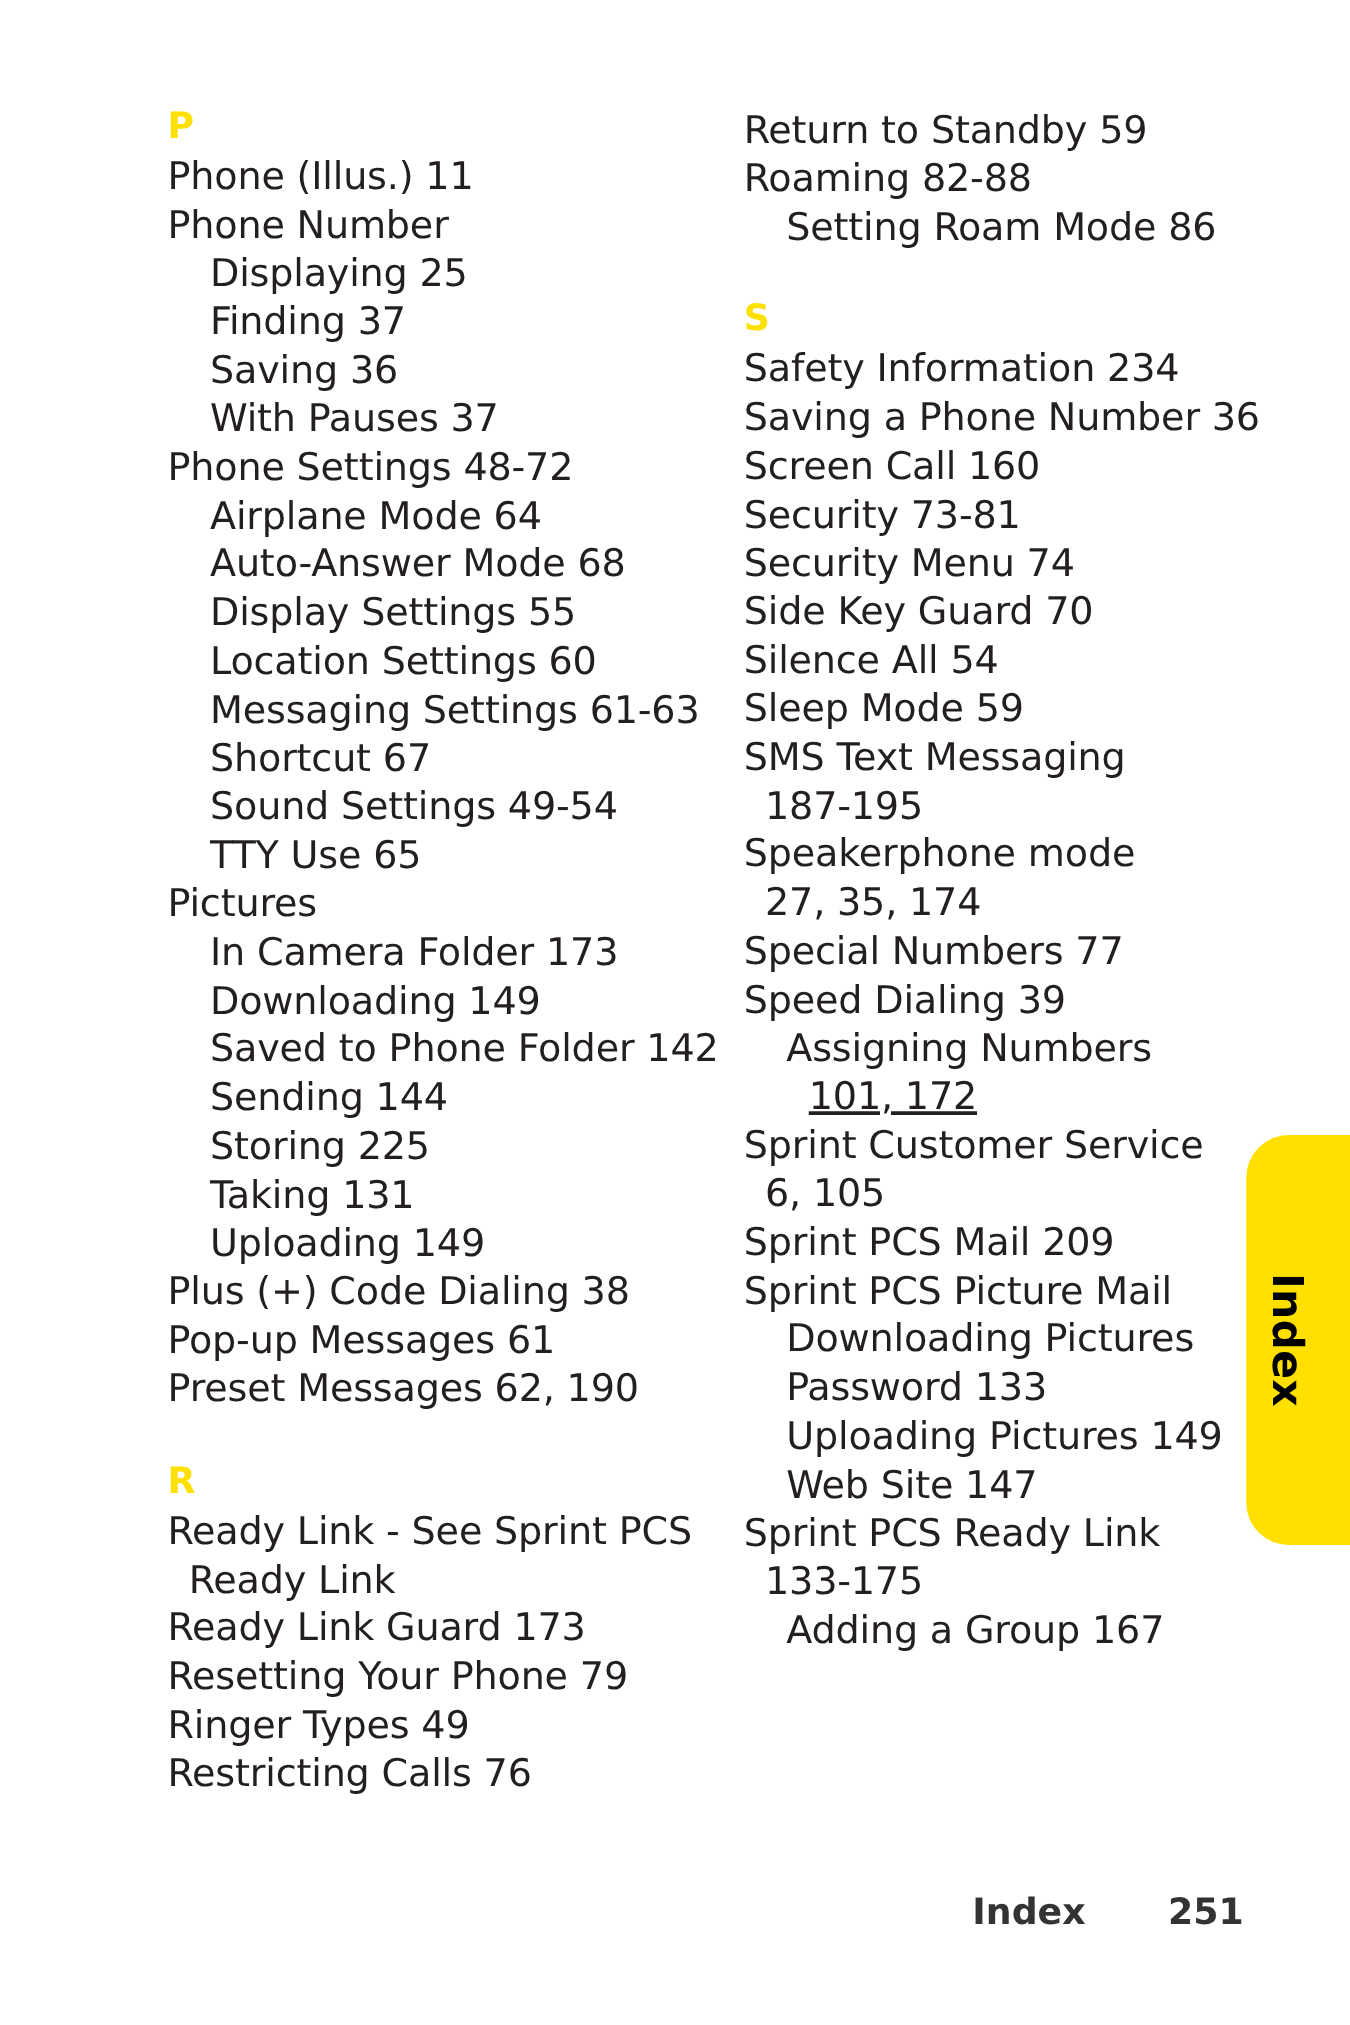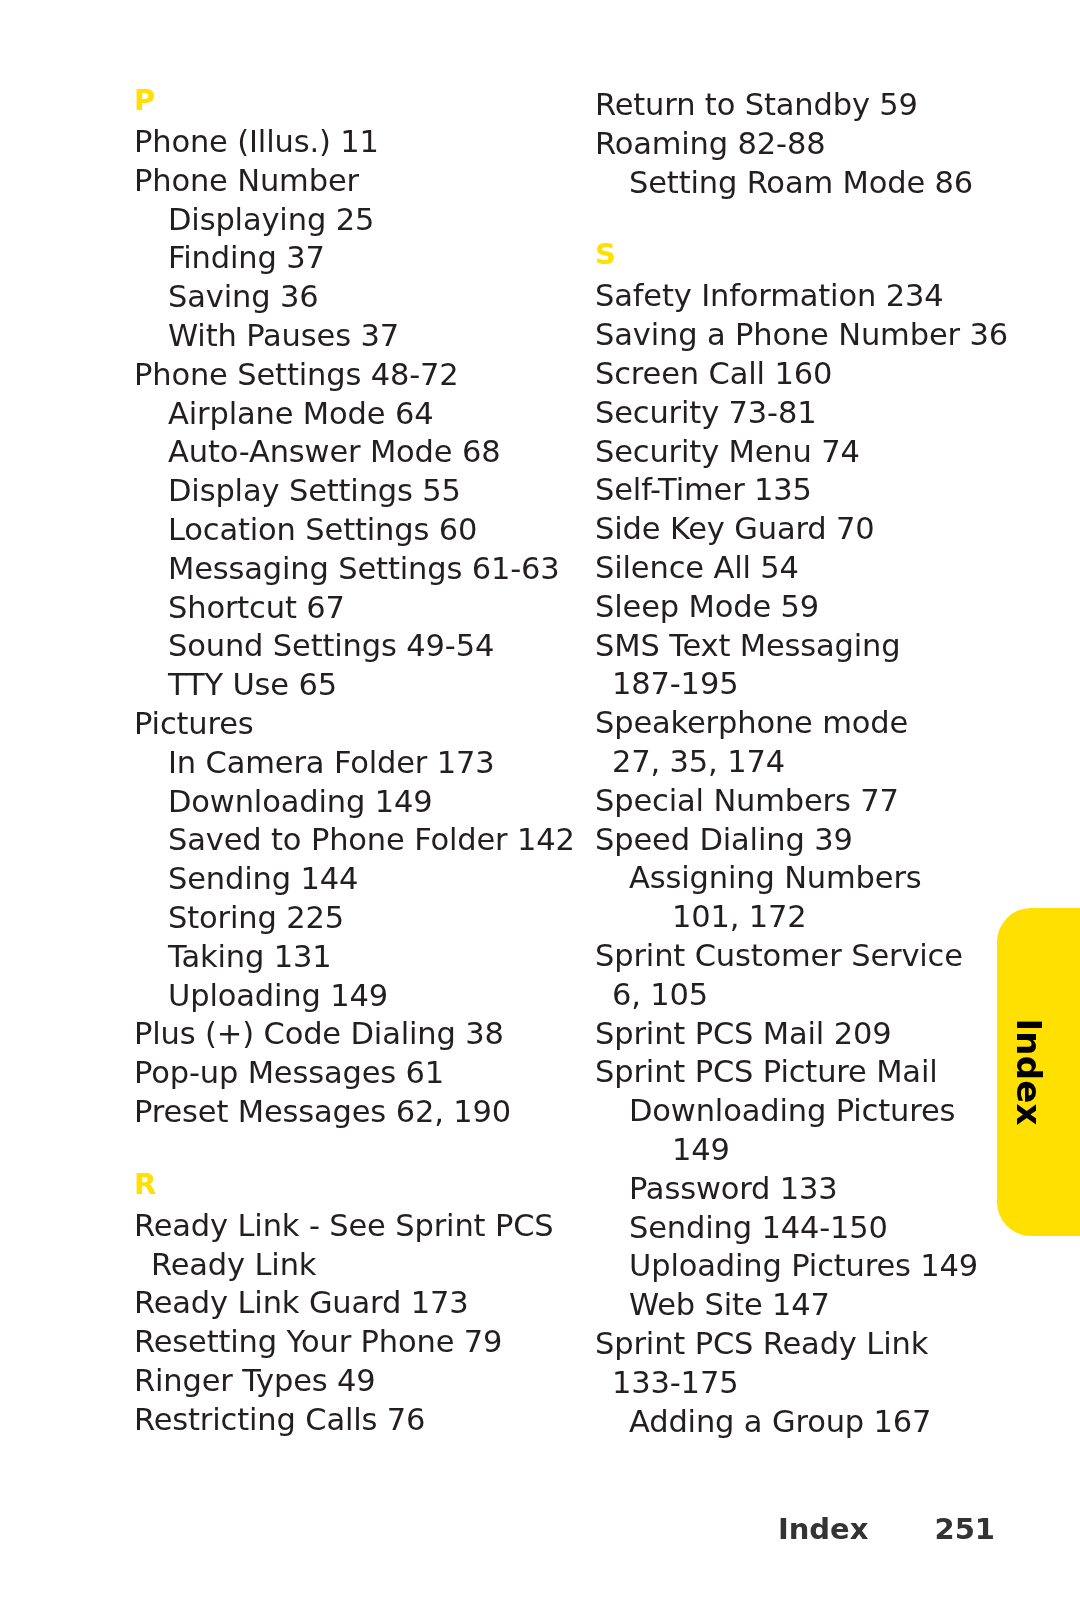"Self-Timer 135" div.entry { html: <div>Self-Timer 135</div> -> none }
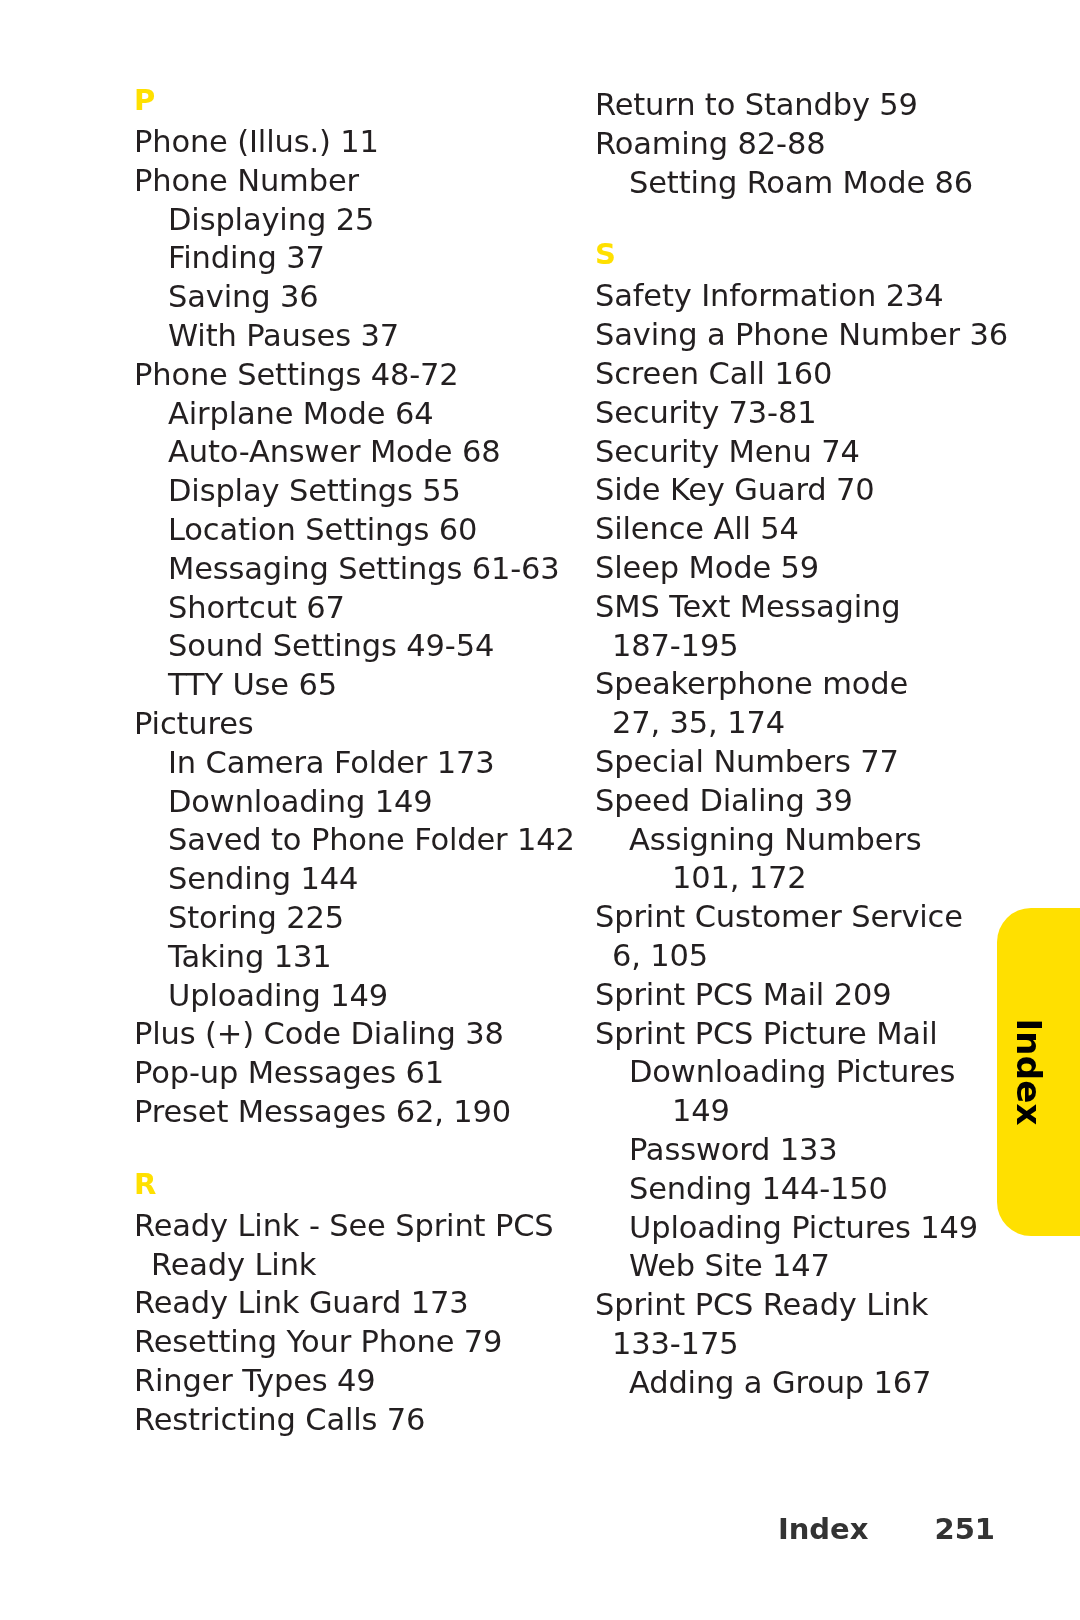"101, 172" .lvl2 { margin-left: 77px -> 52px; text-decoration: none -> underline }
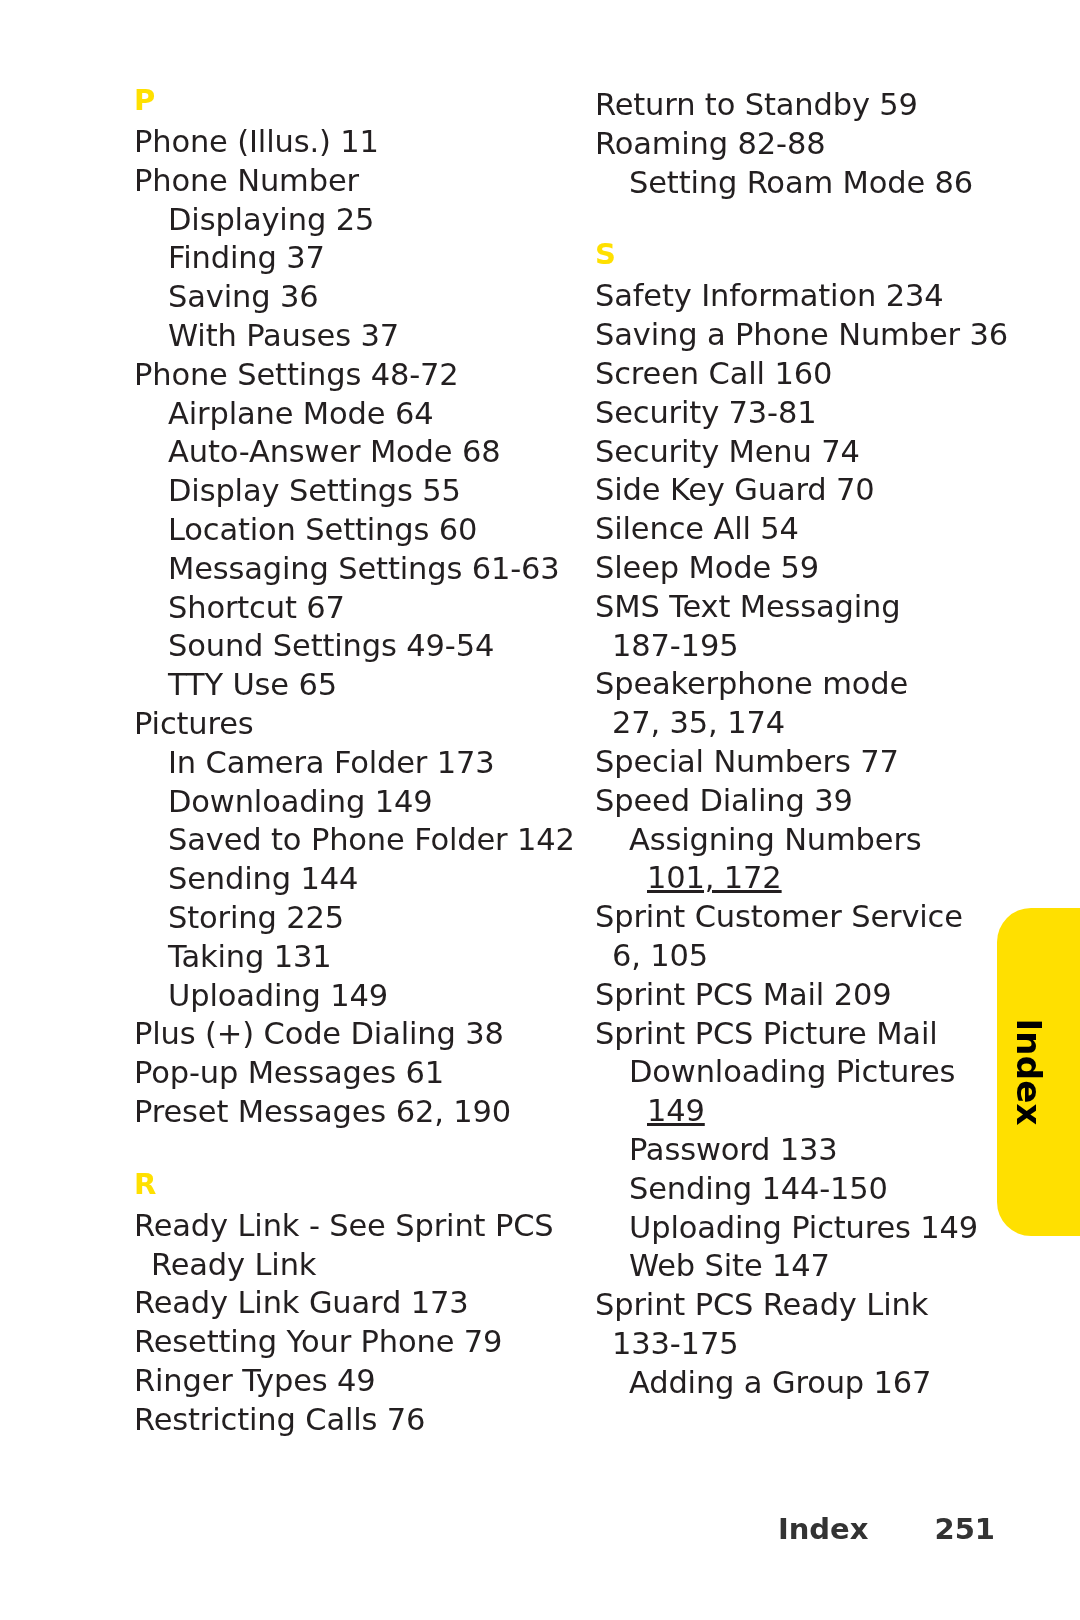"149" div.entry { html: <div>149</div> -> none }
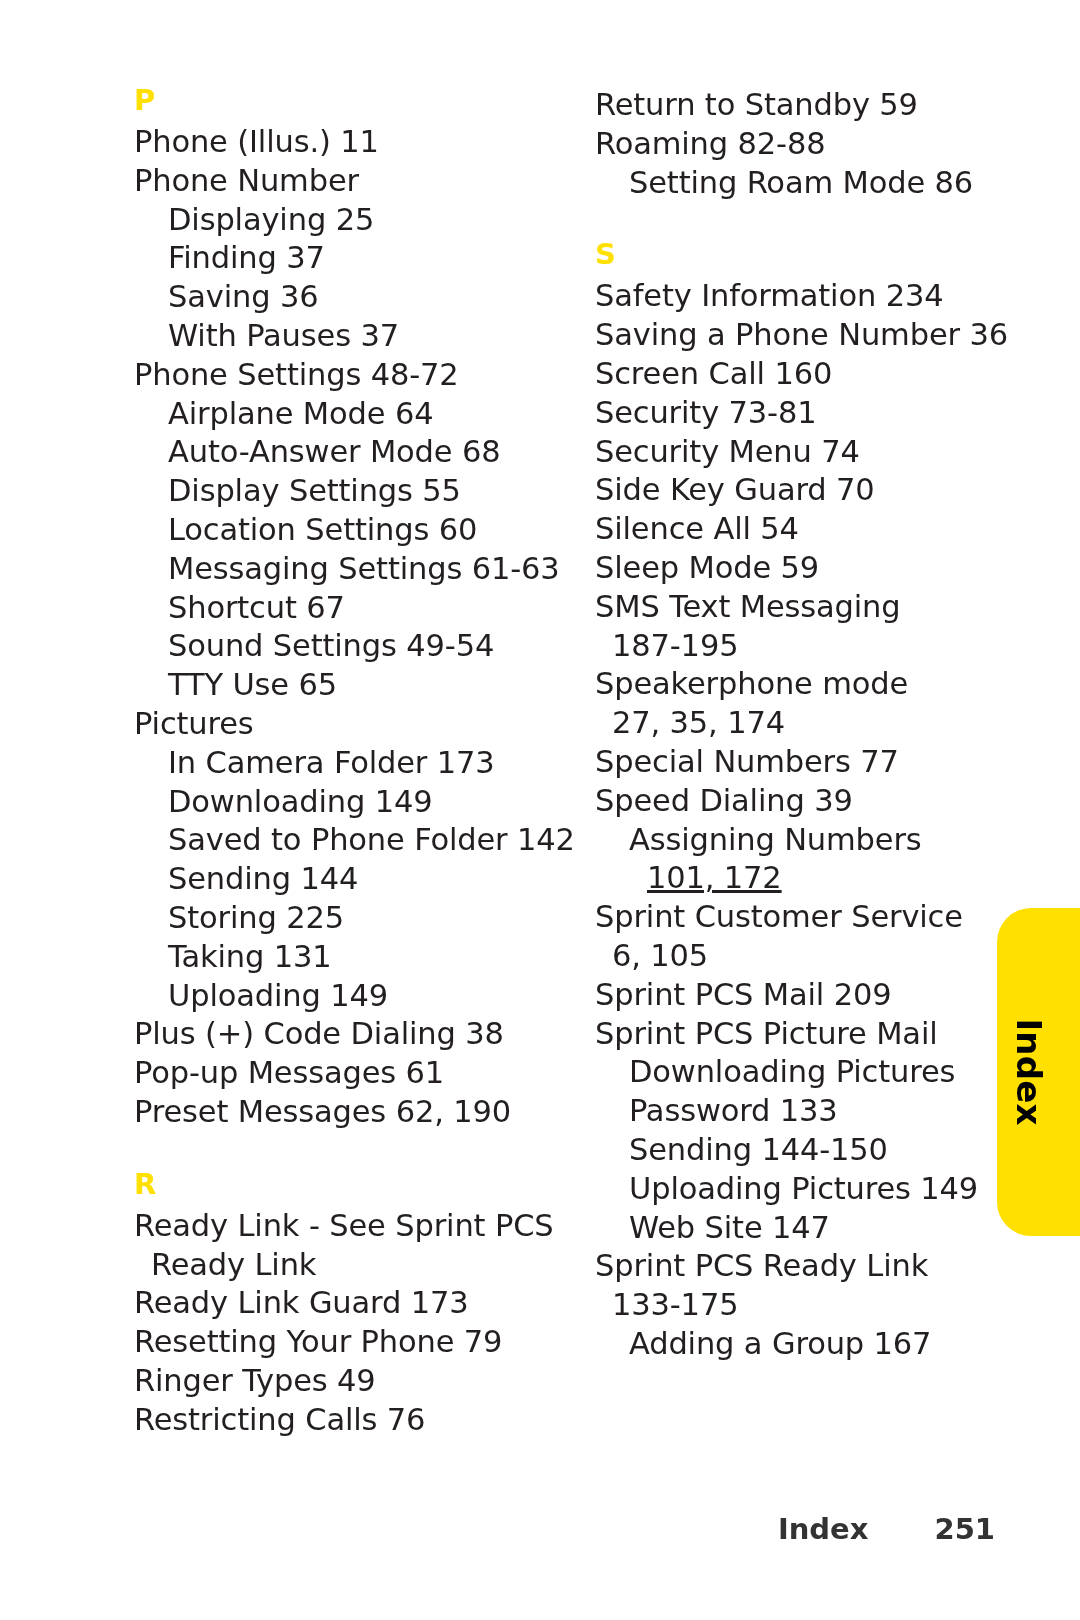"Sending 144-150" div.entry { html: <div>Sending 144-150</div> -> none }
